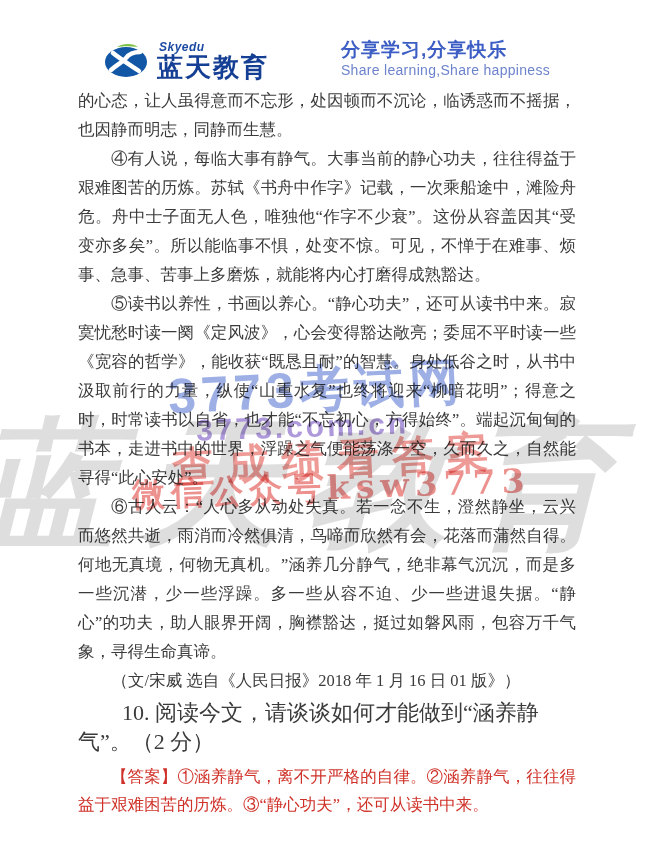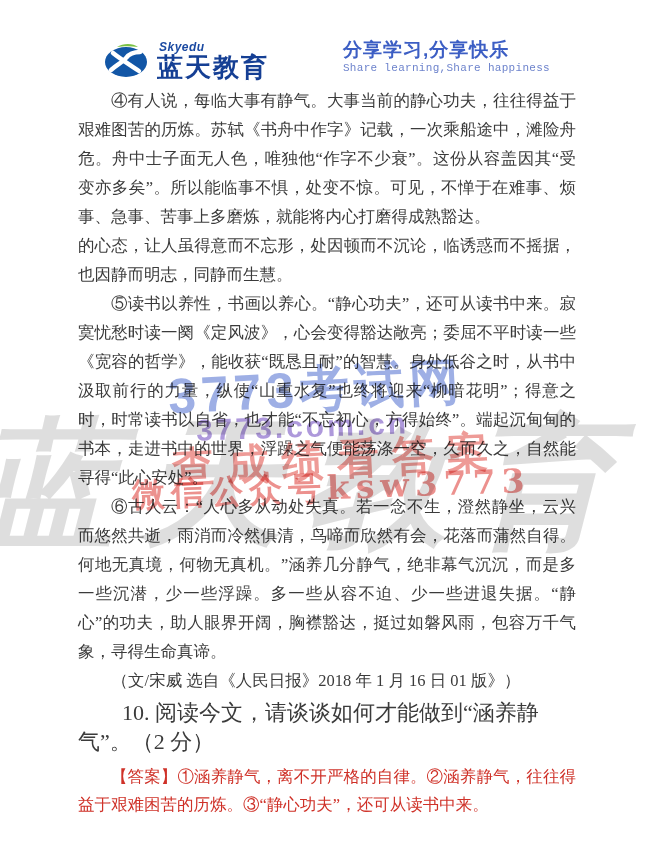"Share learning,Share happiness" .slogan-en { font-family: Liberation Mono, monospace -> Liberation Sans, sans-serif; font-size: 11px -> 14px }
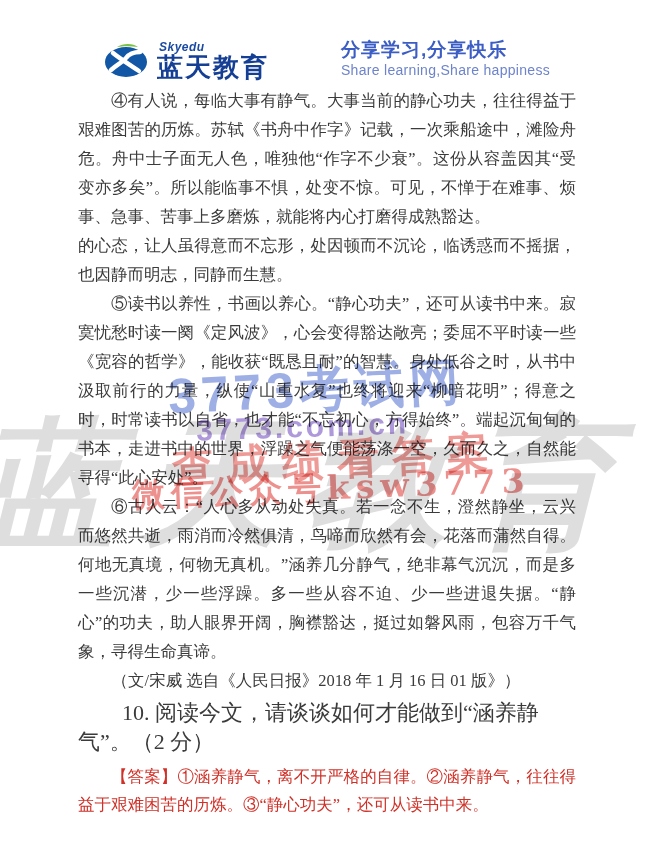"④有人说，每临大事有静气。大事当前的静心功夫，往往得益于艰难图苦的历炼。苏轼《书" p.para { order: before "的心态，让人虽得意而不忘形，处因顿而不沉论，临诱惑而不摇据，也因静而明志，同静而" -> after "的心态，让人虽得意而不忘形，处因顿而不沉论，临诱惑而不摇据，也因静而明志，同静而" }
